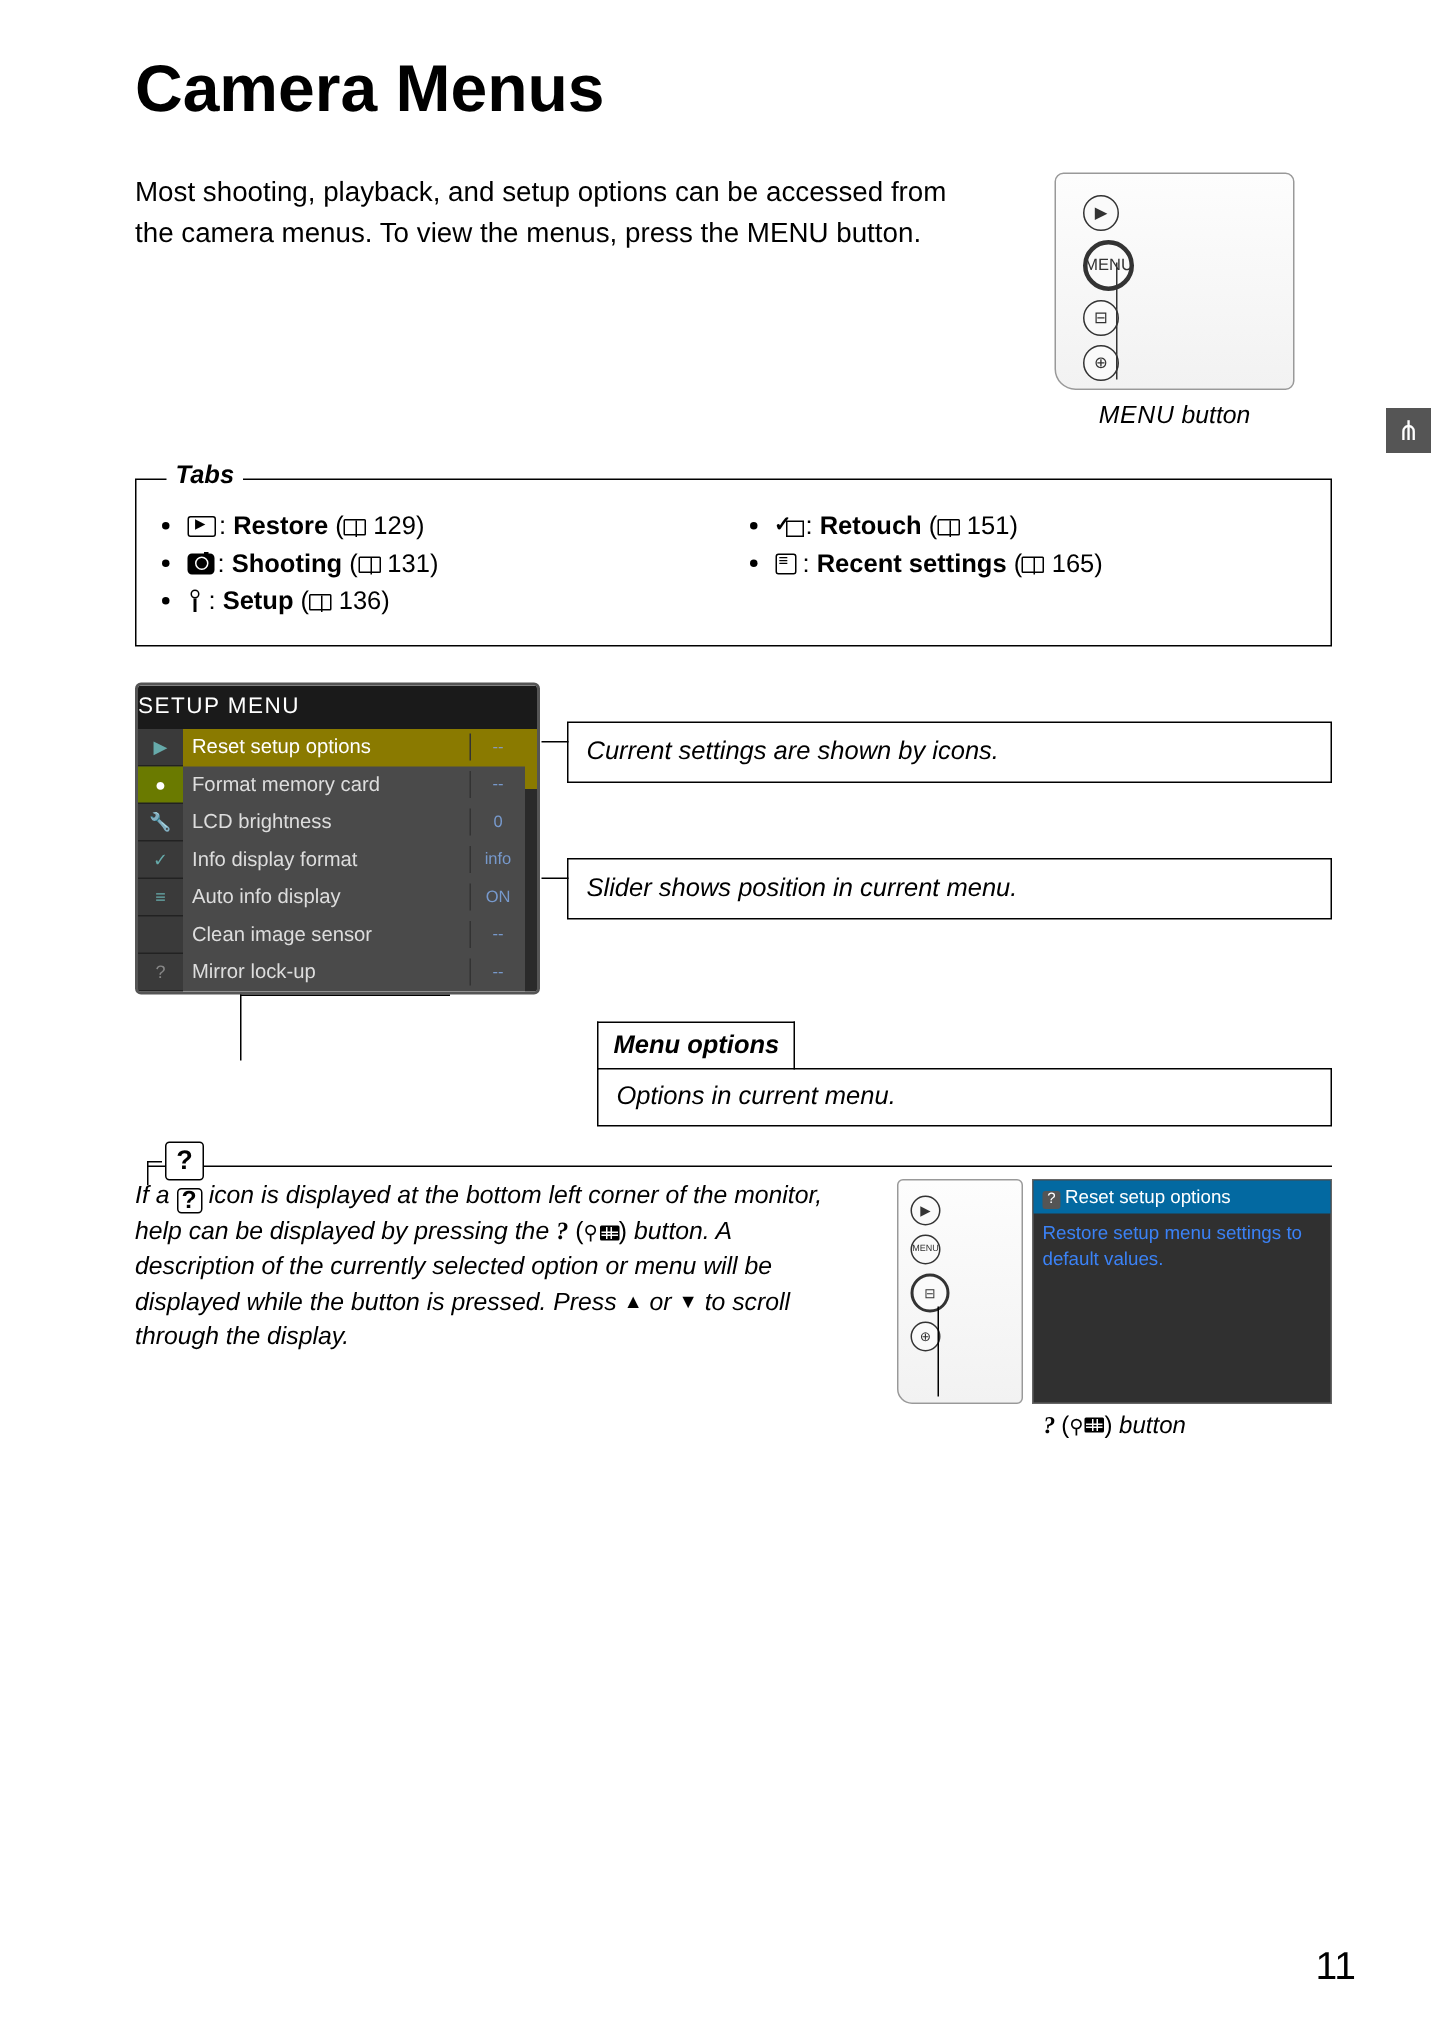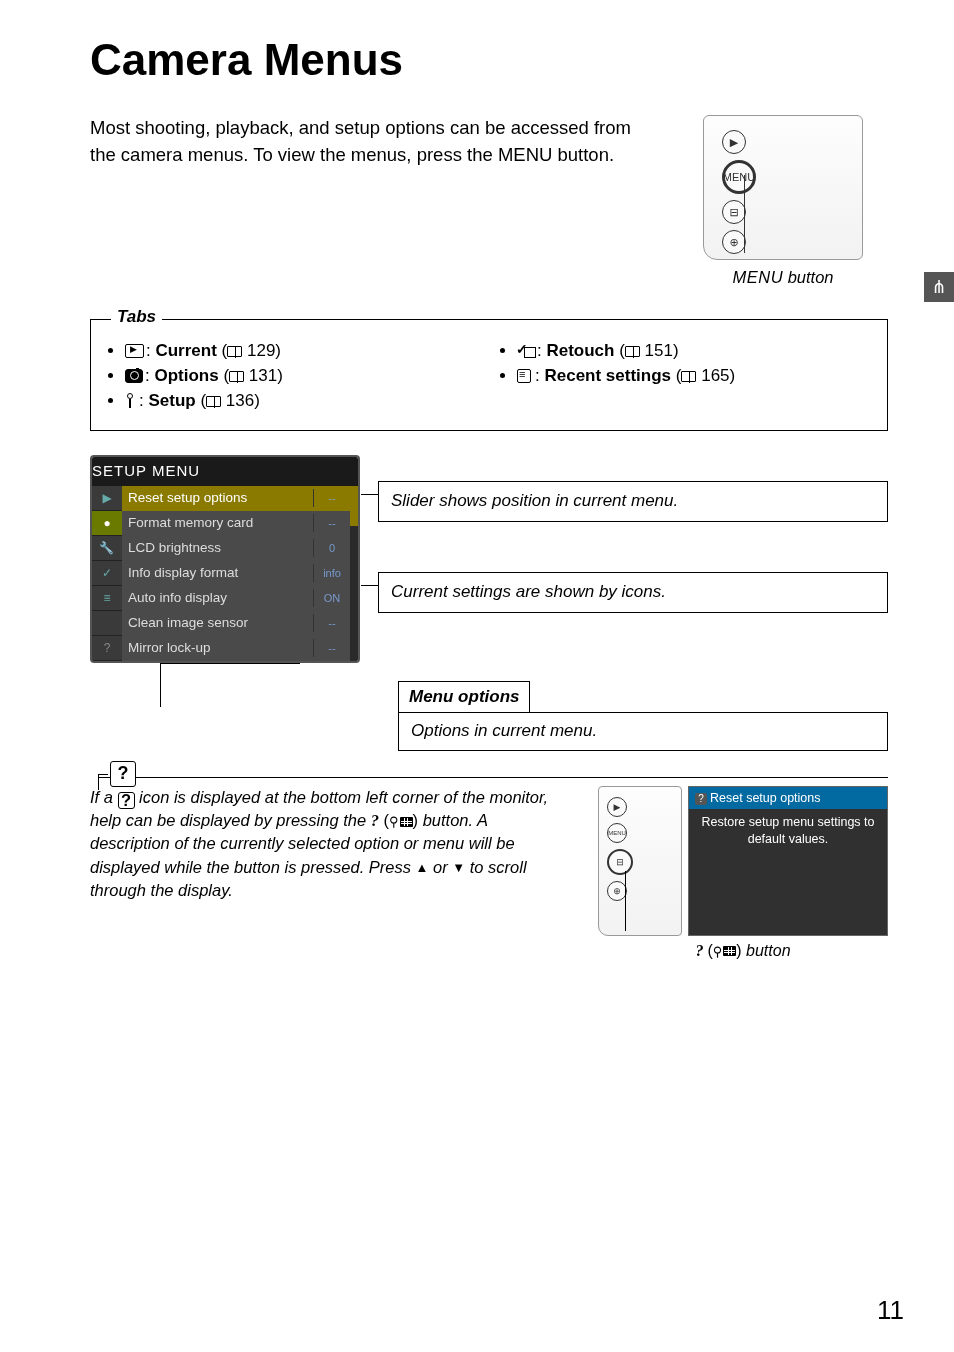"Current" b { text: Current -> Restore }
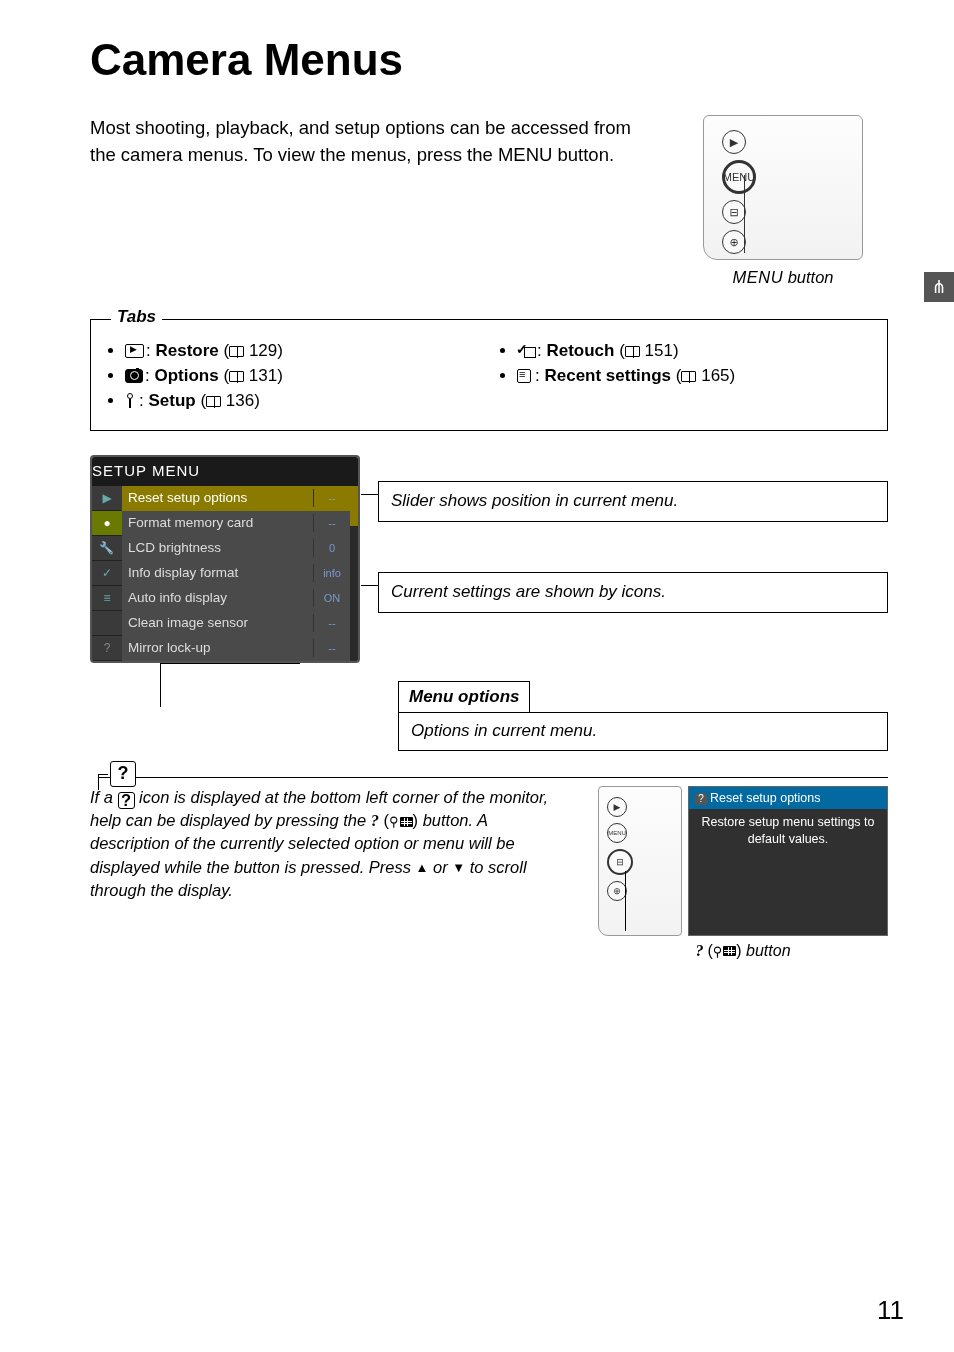"Options" b { text: Options -> Shooting }
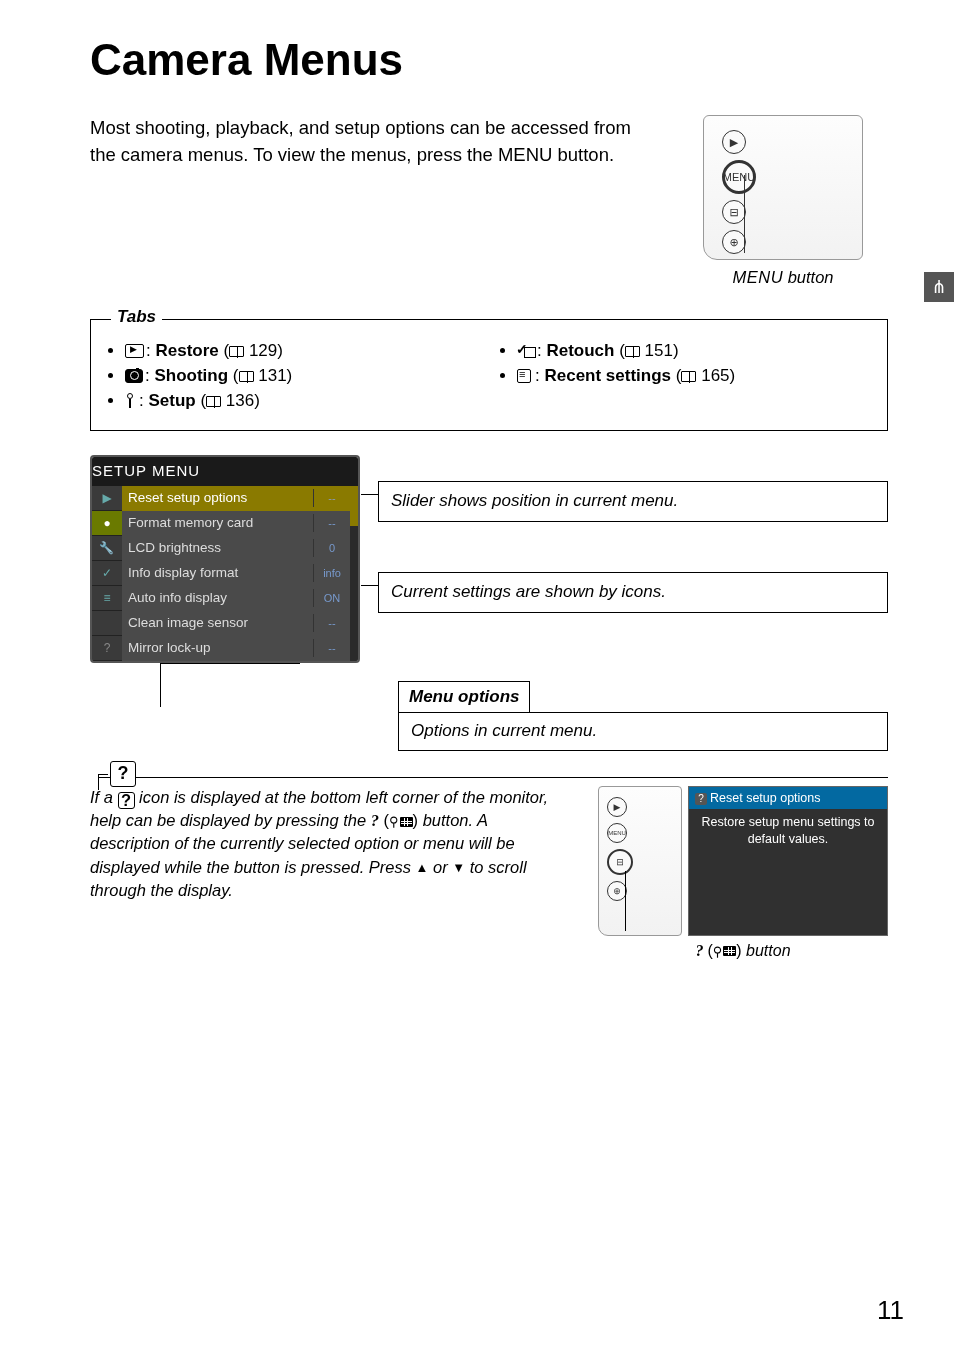"Slider shows position in current" div.callout { order: before "Current settings are shown by" -> after "Current settings are shown by" }
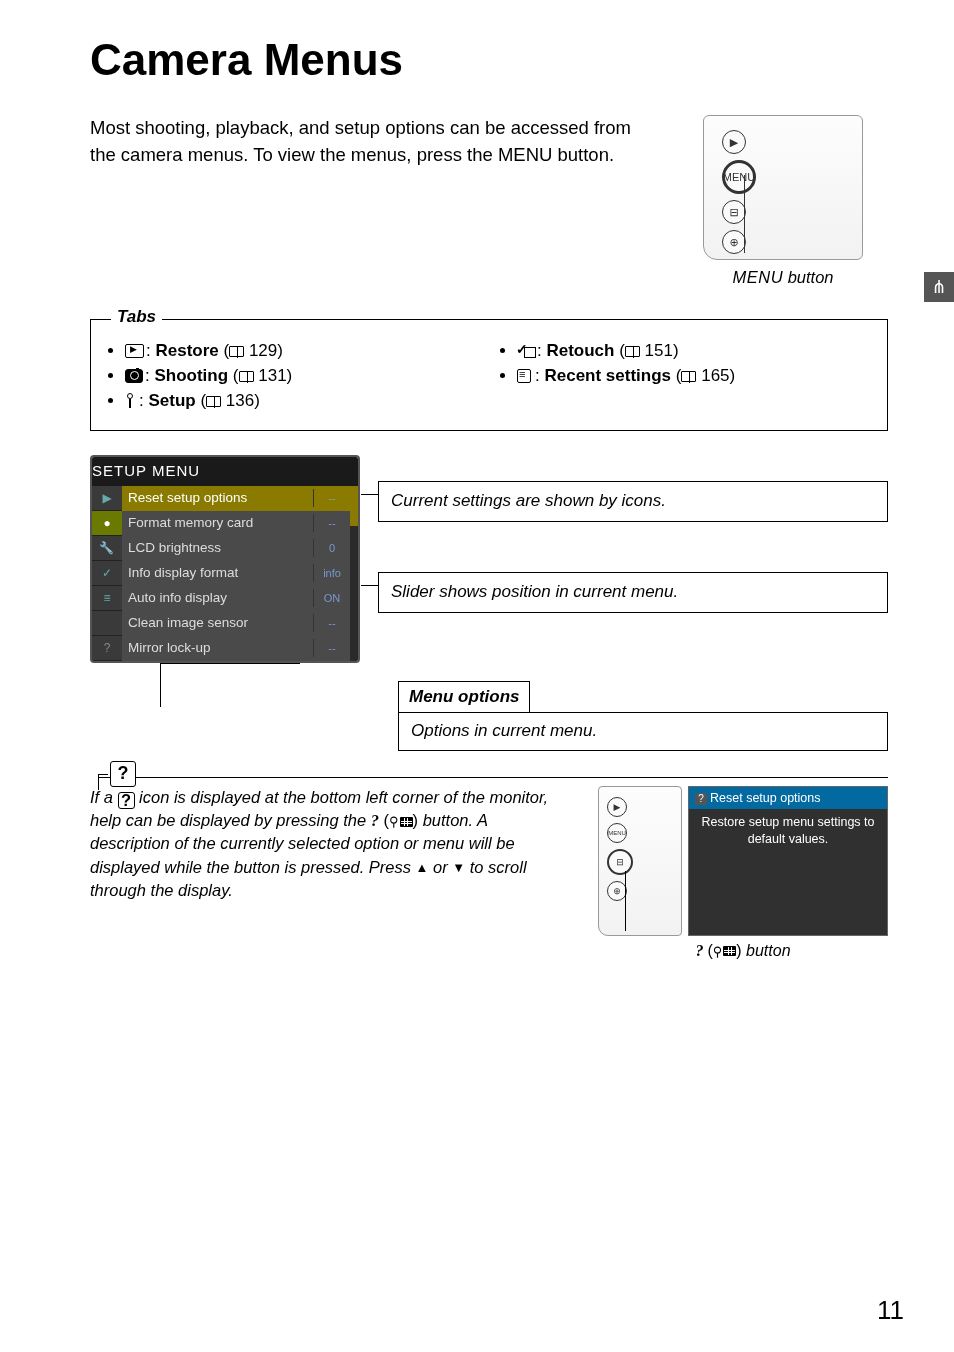"Restore setup menu settings to" .tooltip .tt-body { color: #ffffff -> #3b82f6; text-align: center -> none }
